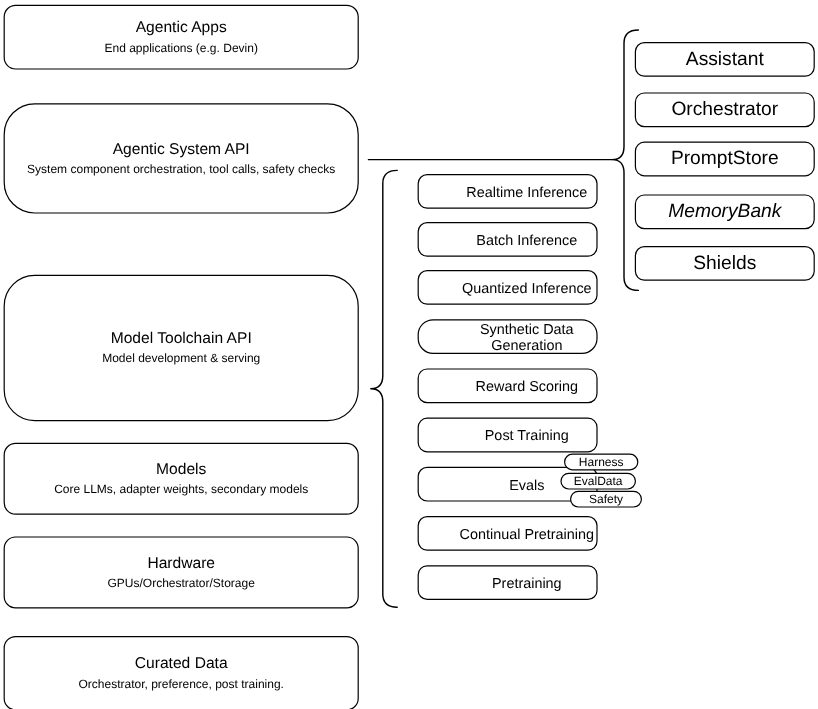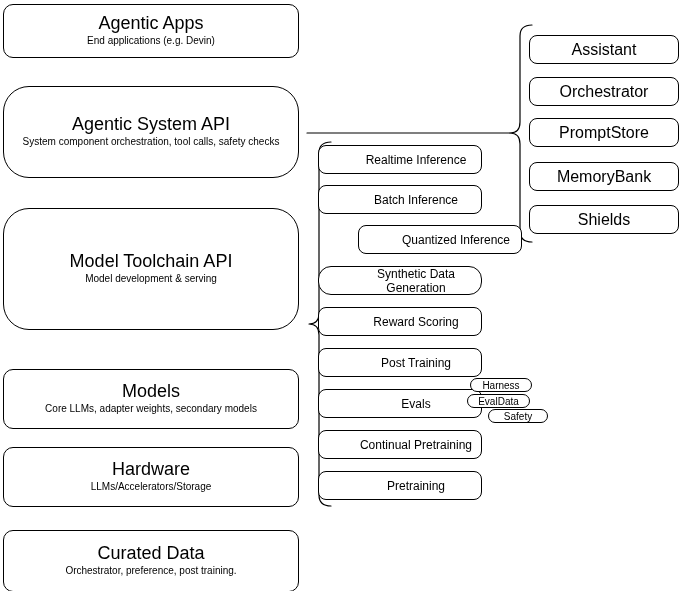"Agentic Apps" .title { font-size: 18px -> 13px }
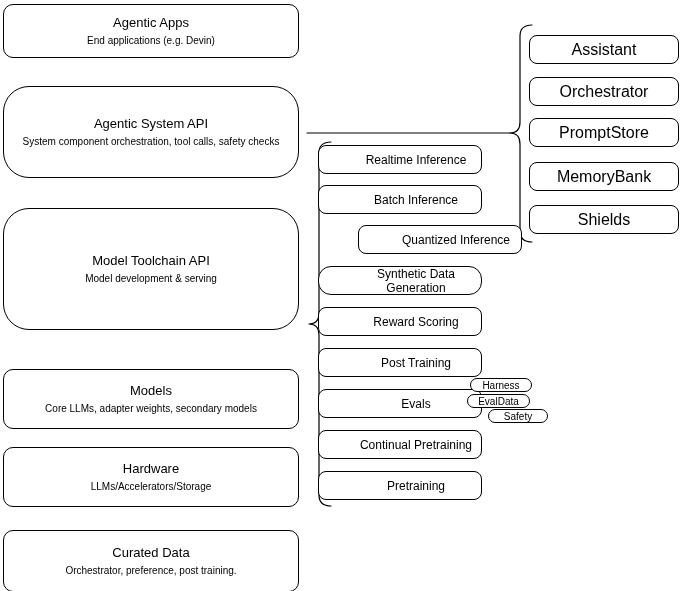"Realtime Inference" .mid { left: 318px -> 348px; width: 164px -> 150px }
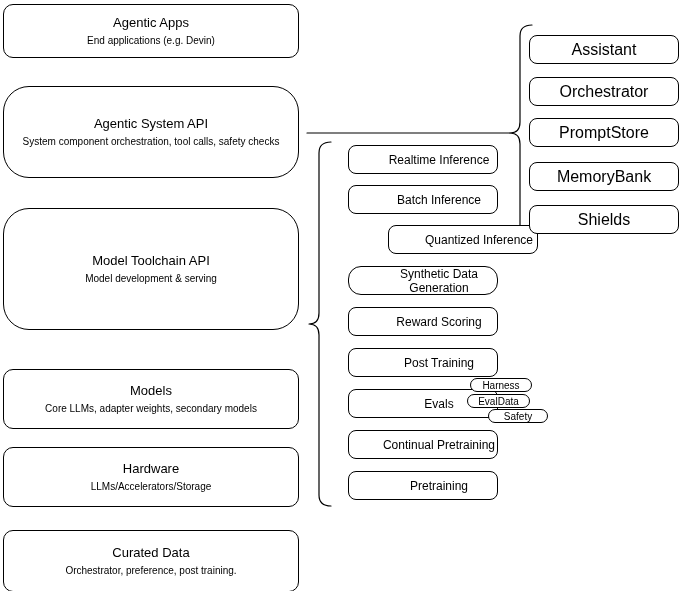"MemoryBank" div.node { font-style: none -> italic }
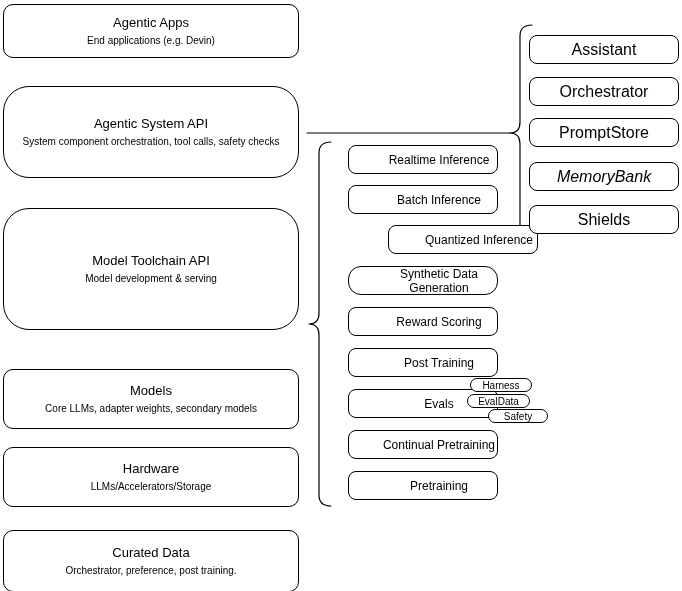"Quantized Inference" div.node { margin-left: 40px -> none }
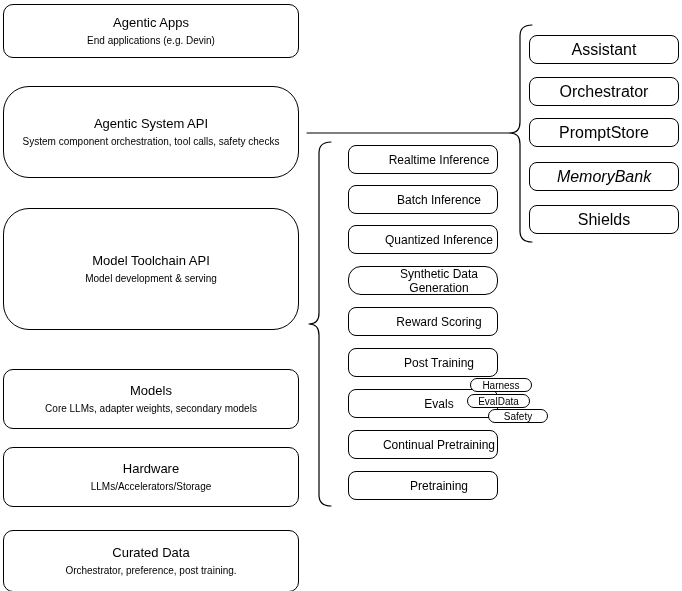"Model Toolchain API" div.node { top: 208px -> 229px }
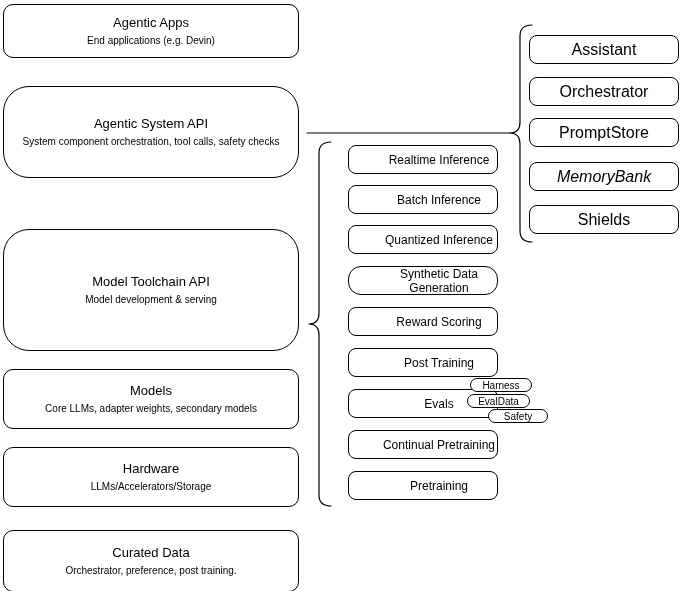"Safety" div.tag { left: 488px -> 475px }
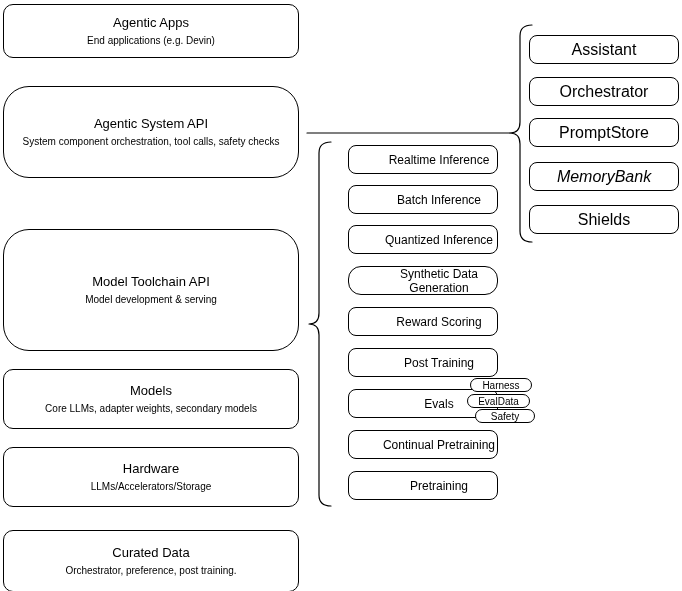"LLMs/Accelerators/Storage" div.subtitle { text: LLMs/Accelerators/Storage -> GPUs/Orchestrator/Storage }
